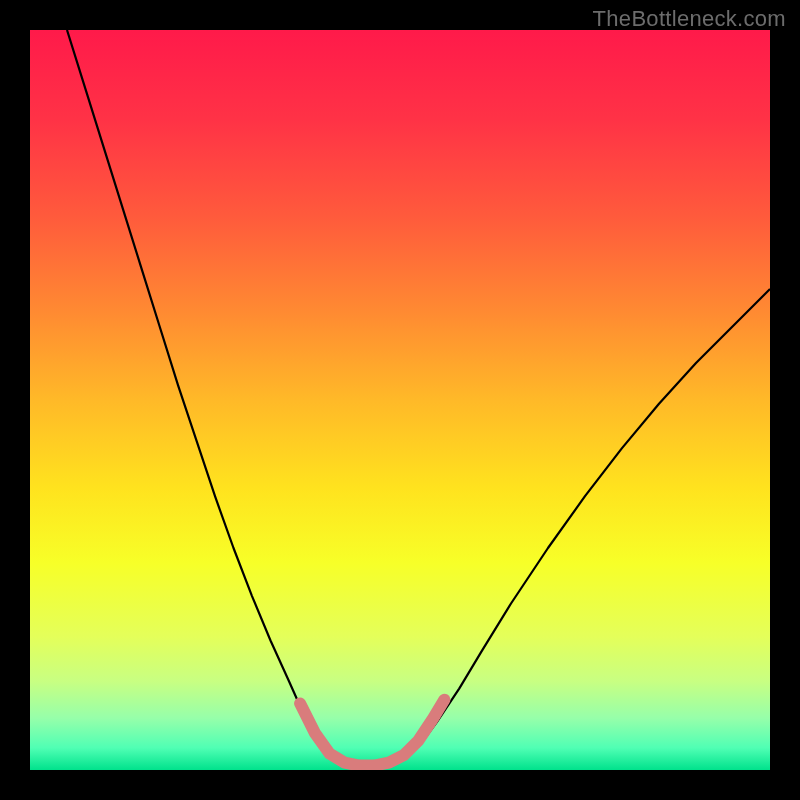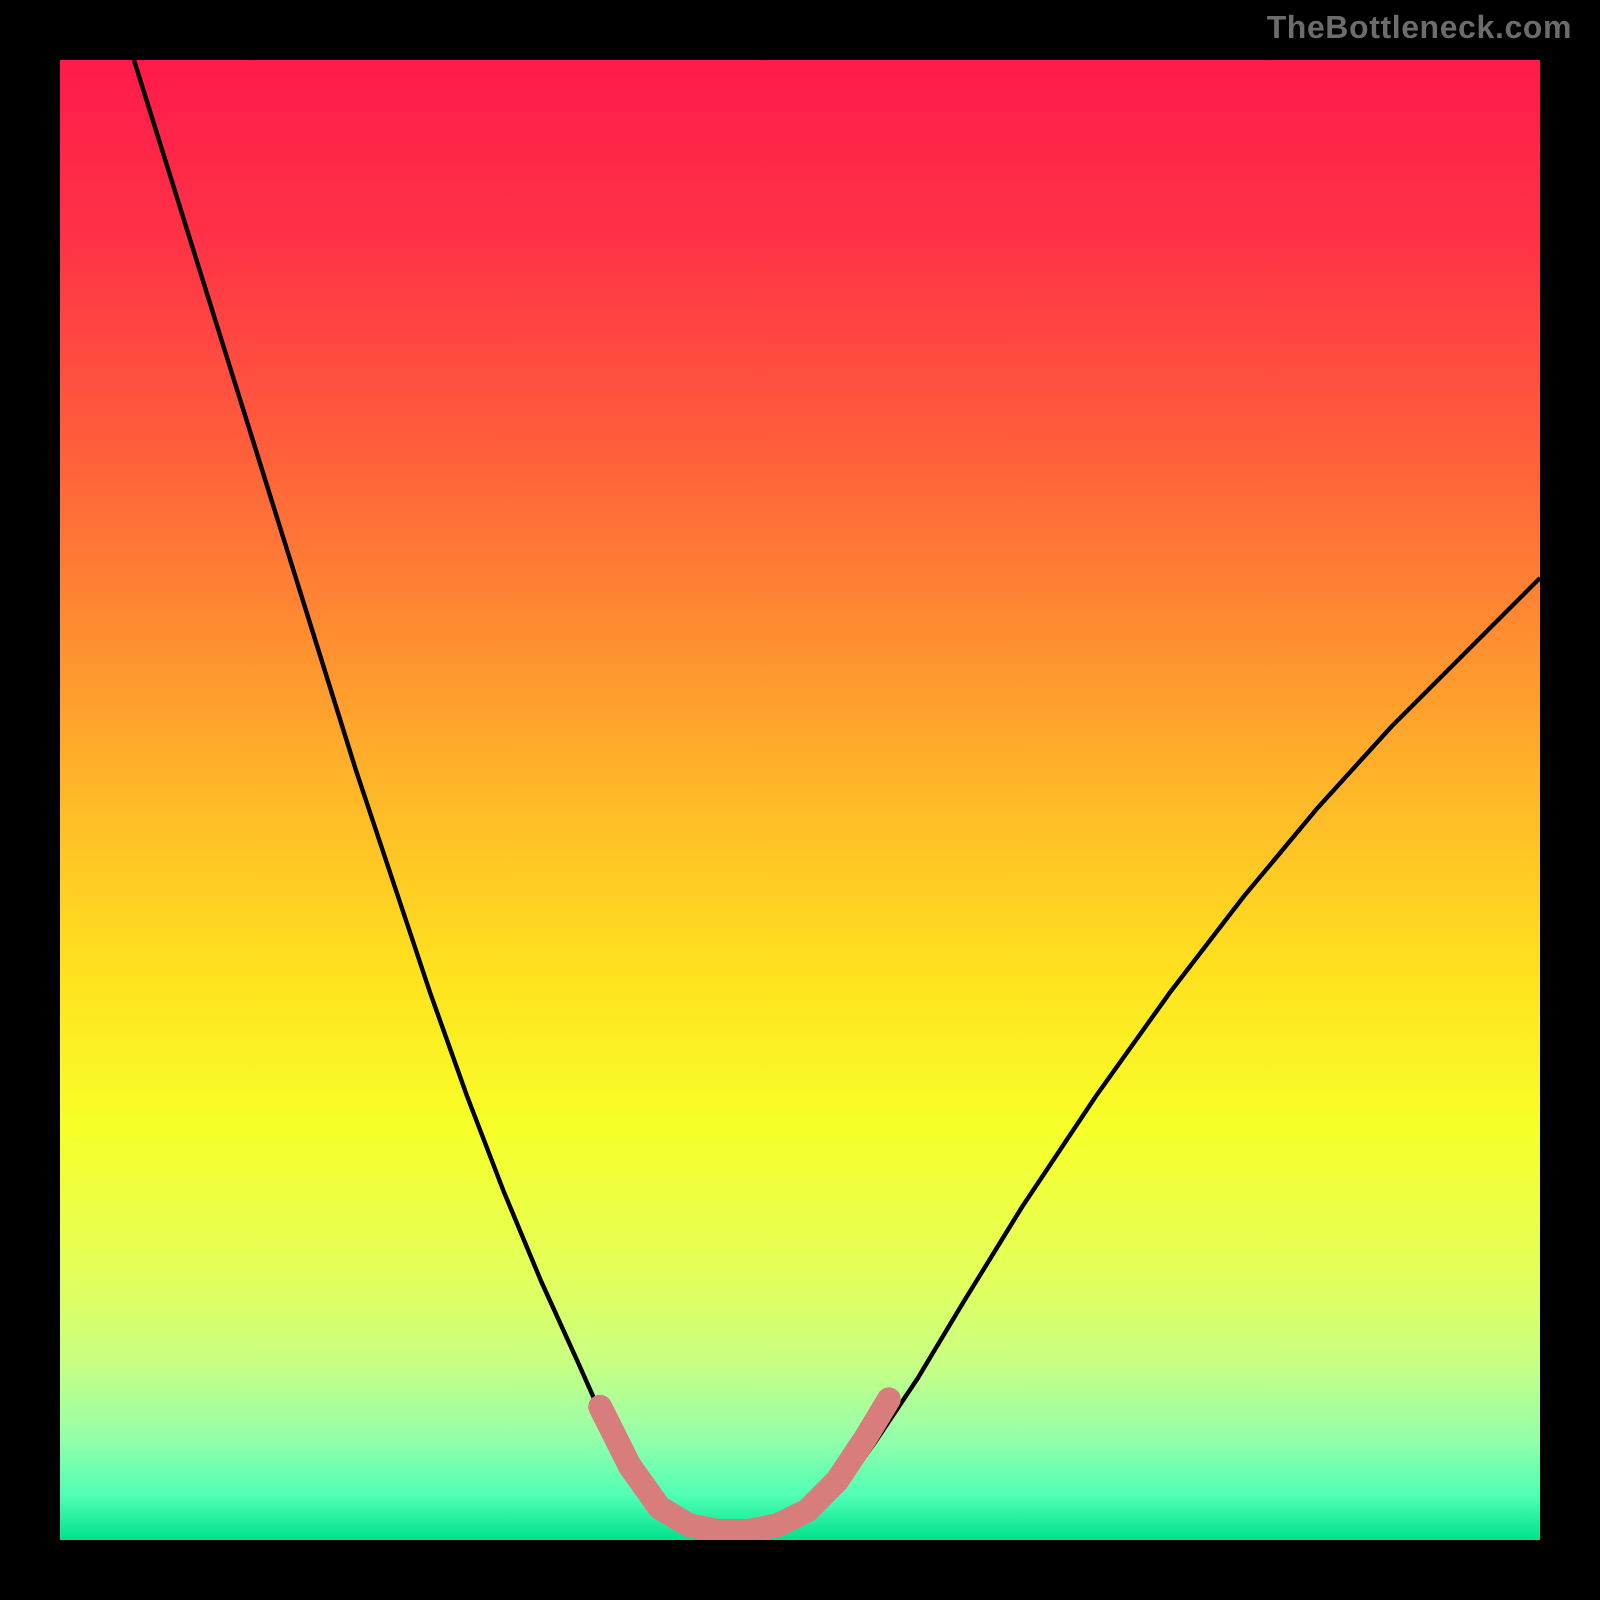"TheBottleneck.com" .watermark { font-size: 16px -> 22px; font-weight: 700 -> 400 }
